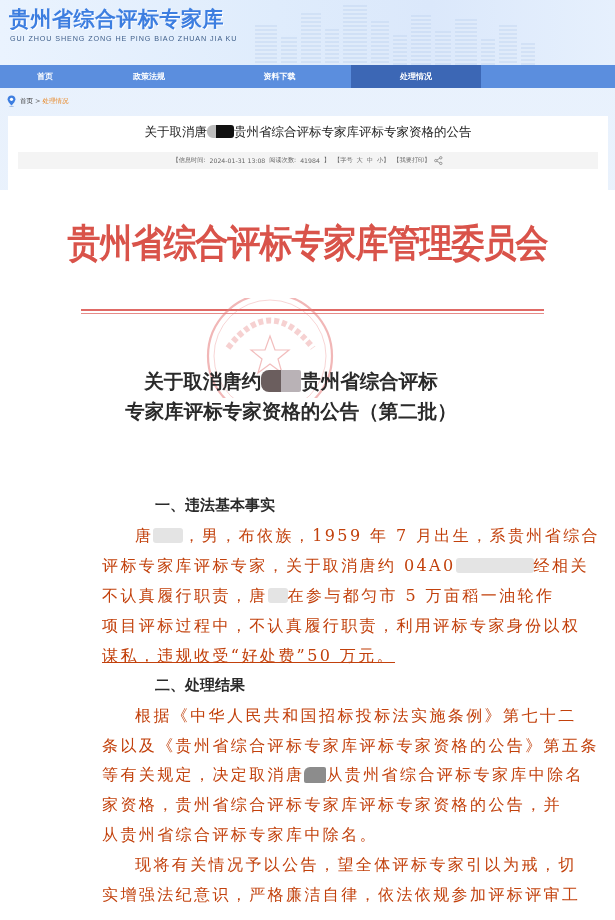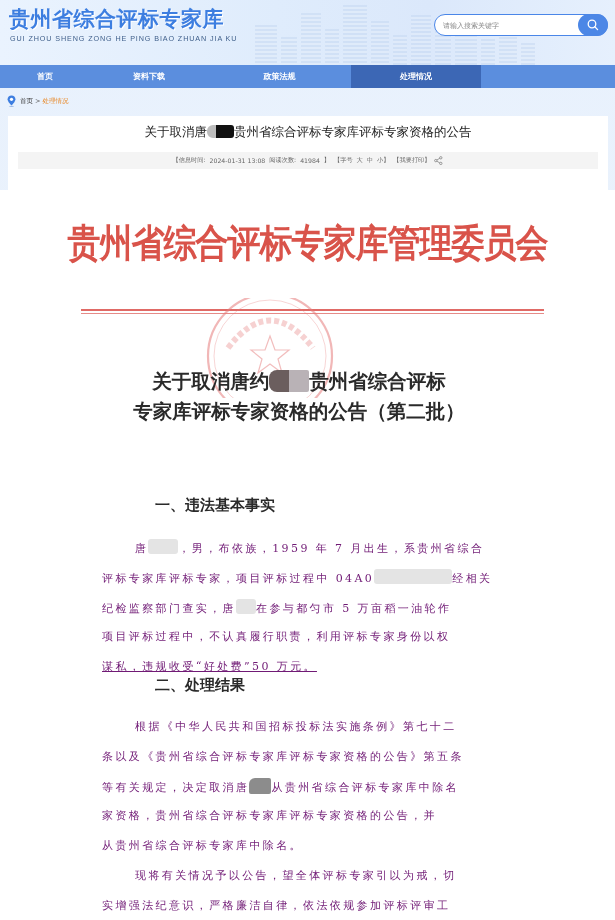"请输入搜索关键字" div.search { html: <div> <input> <div> <svg> <circle></circle> <line></line> </svg> </div> </div> -> none }
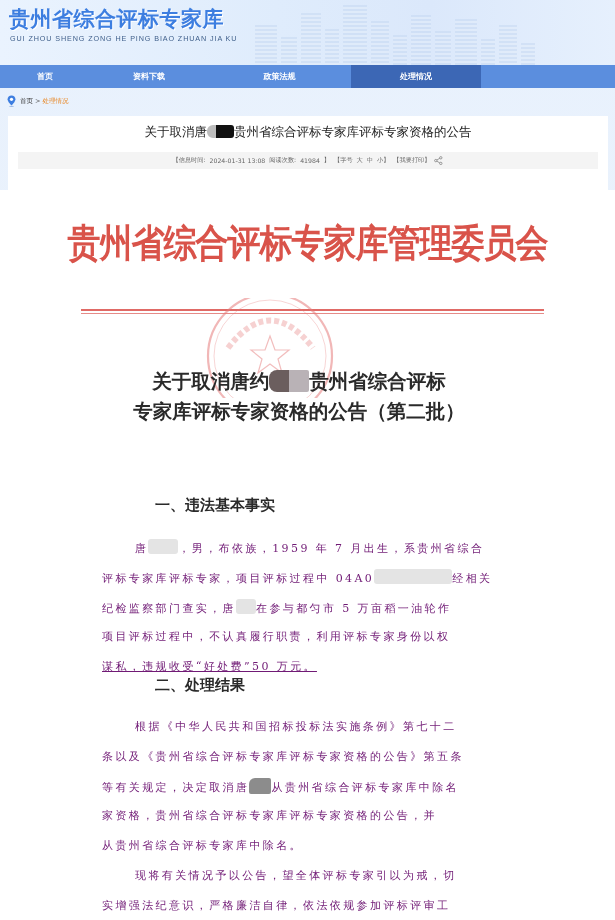"资料下载" div.nav-item { order: before "政策法规" -> after "政策法规" }
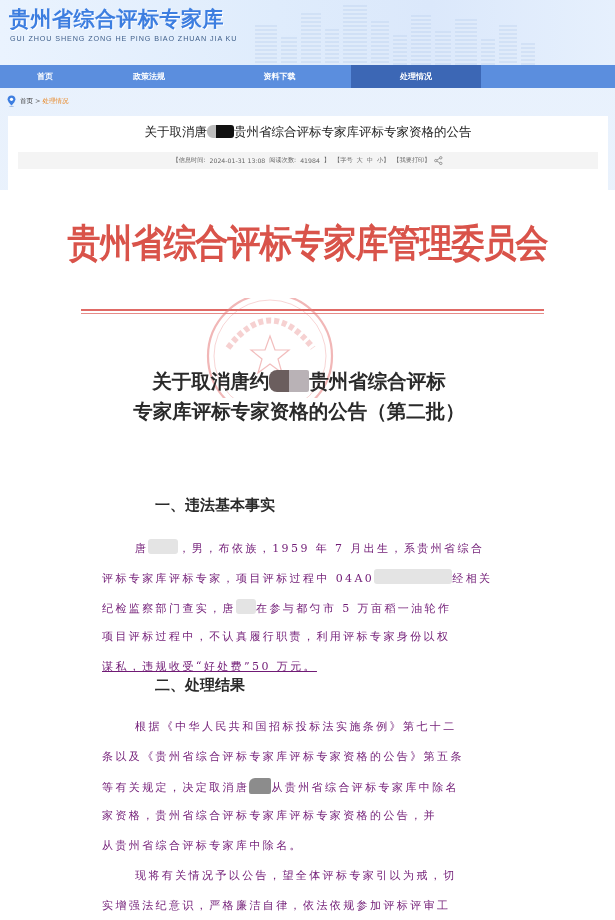"关于取消唐约 贵州省综合评标" .doc-heading { left: 16px -> 8px }
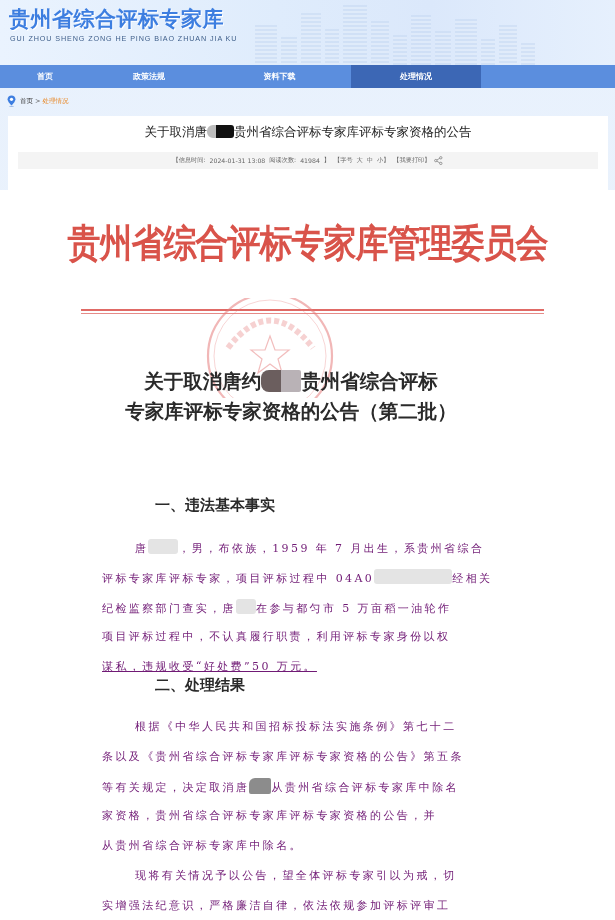"唐 ，男，布依族，1959 年 7 月出生，系贵州省综合" .para { color: #701a75 -> #c2410c; font-size: 11px -> 16px; margin-top: 13px -> none }
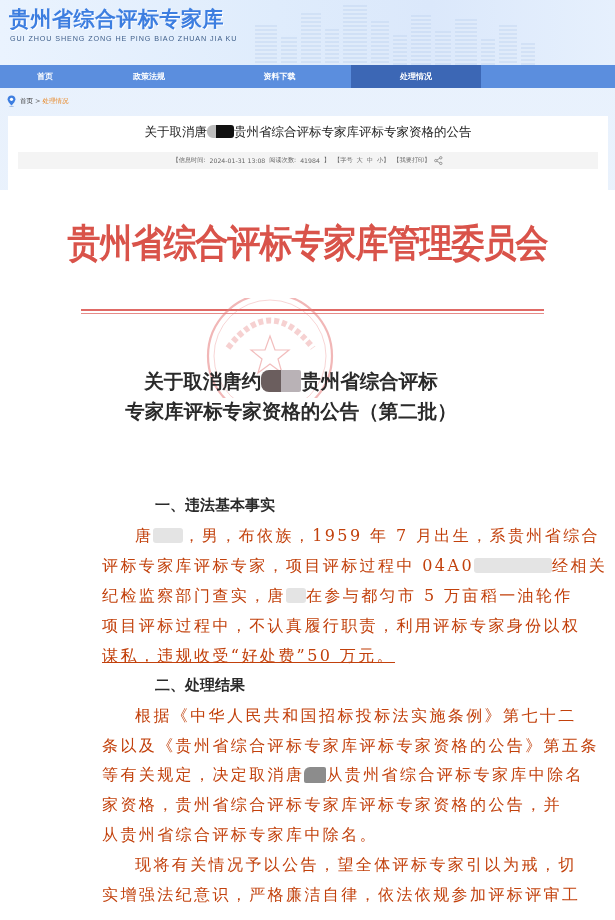"评标专家库评标专家，项目评标过程中 04A0" span { text: 项目评标过程中 -> 关于取消唐约 }
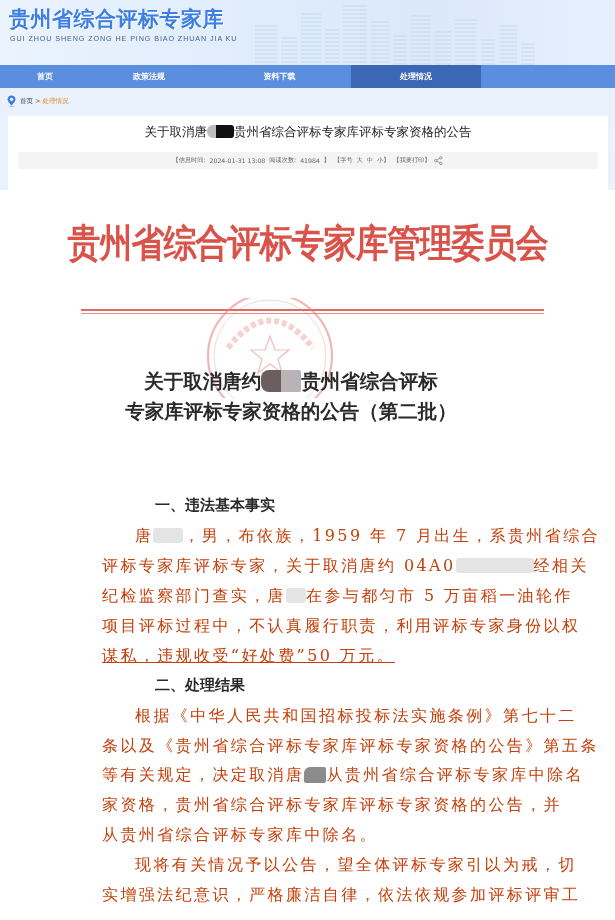"纪检监察部门查实，唐" span { text: 纪检监察部门查实 -> 不认真履行职责 }
